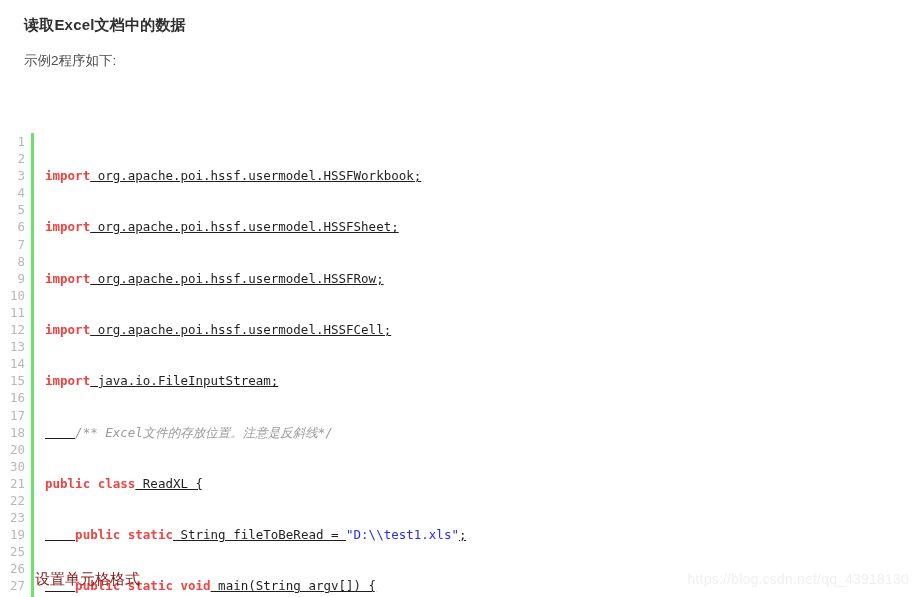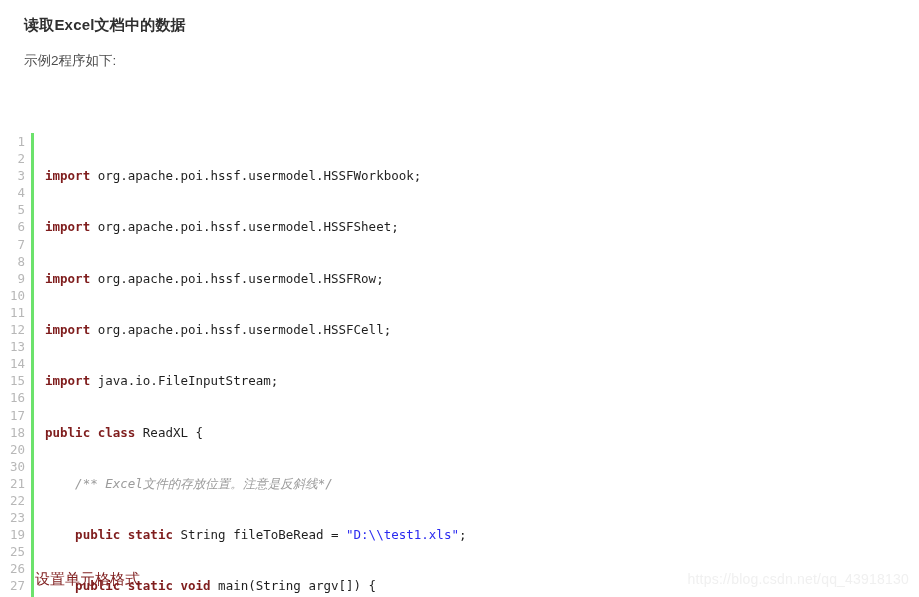"import" .kw { color: #7f1d1d -> #ef4444 }
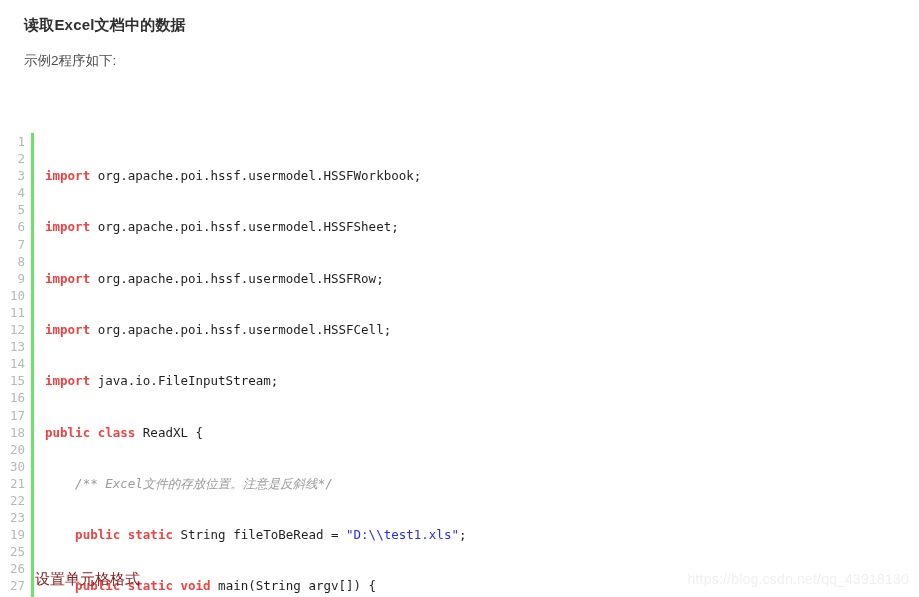"org.apache.poi.hssf.usermodel.HSSFWorkbo" .plain { text-decoration: none -> underline }
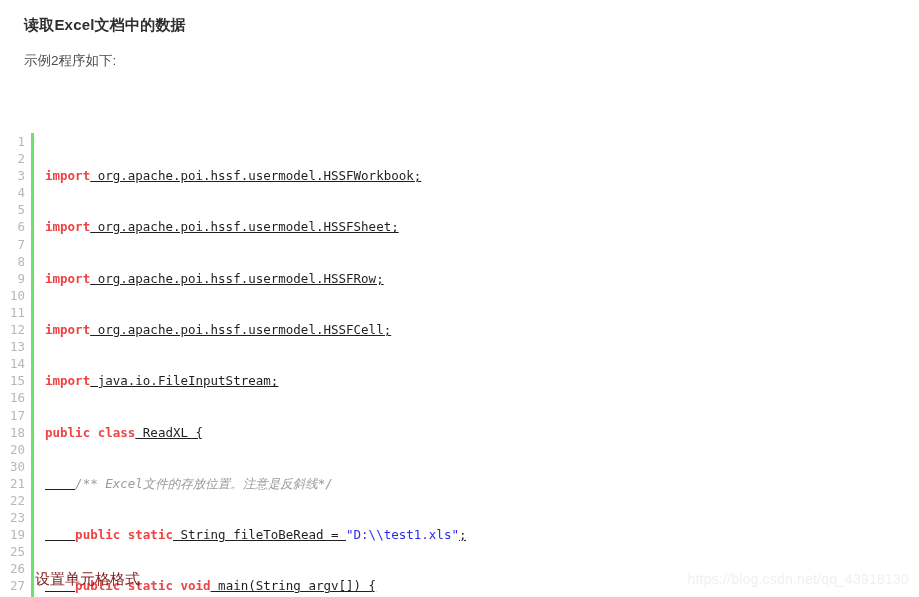"public class ReadXL {" div.ln { order: before "/** Excel文件的存放位置。注意是反斜线*/" -> after "/** Excel文件的存放位置。注意是反斜线*/" }
